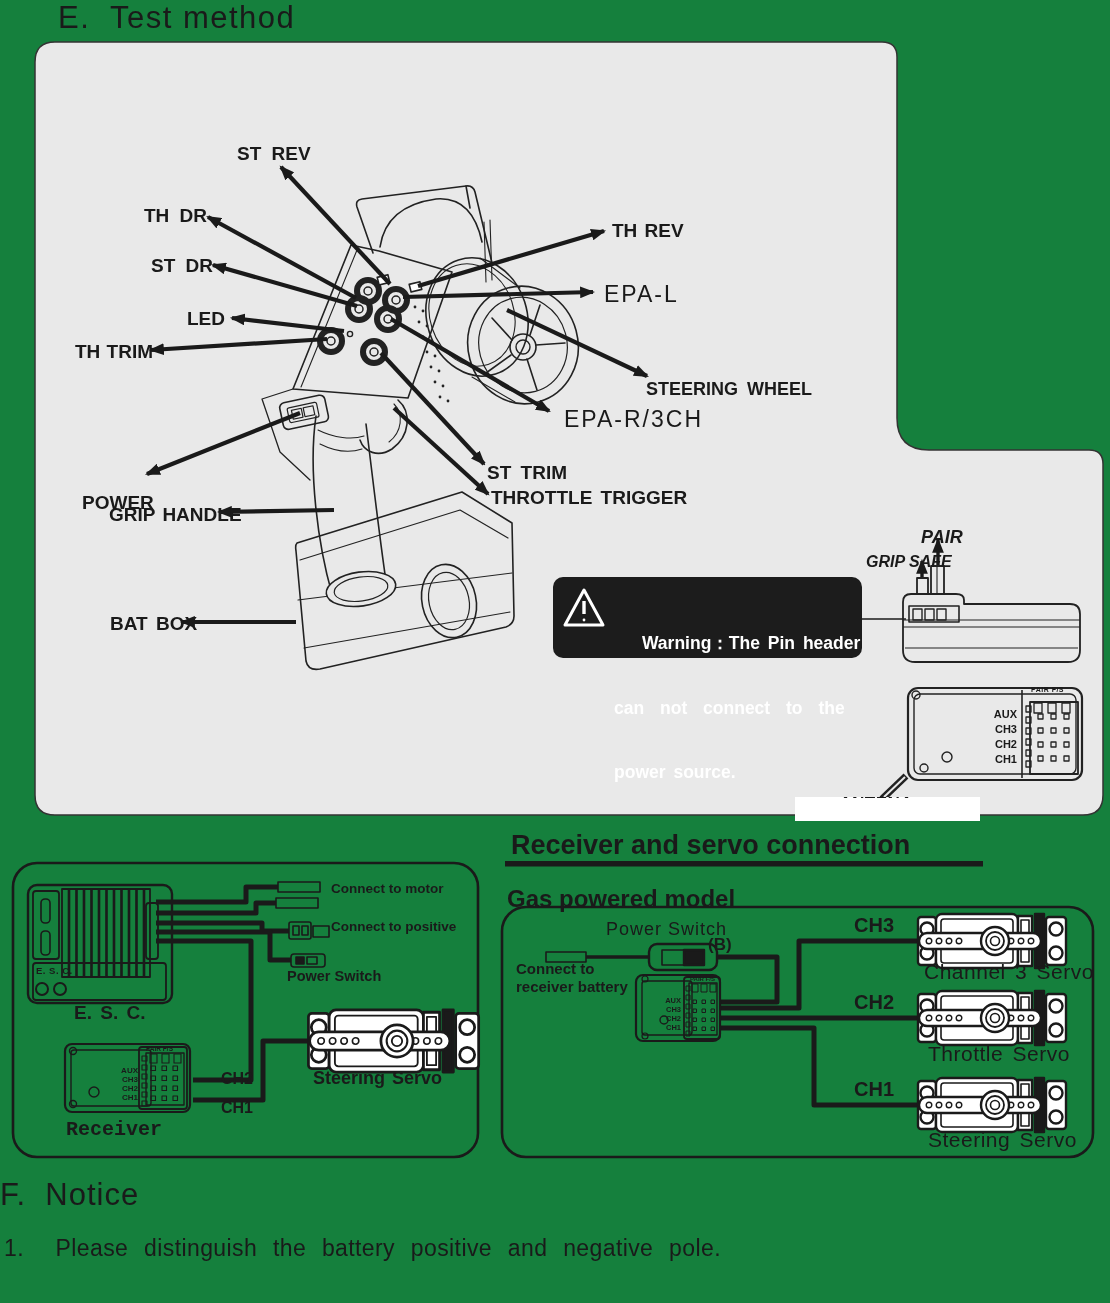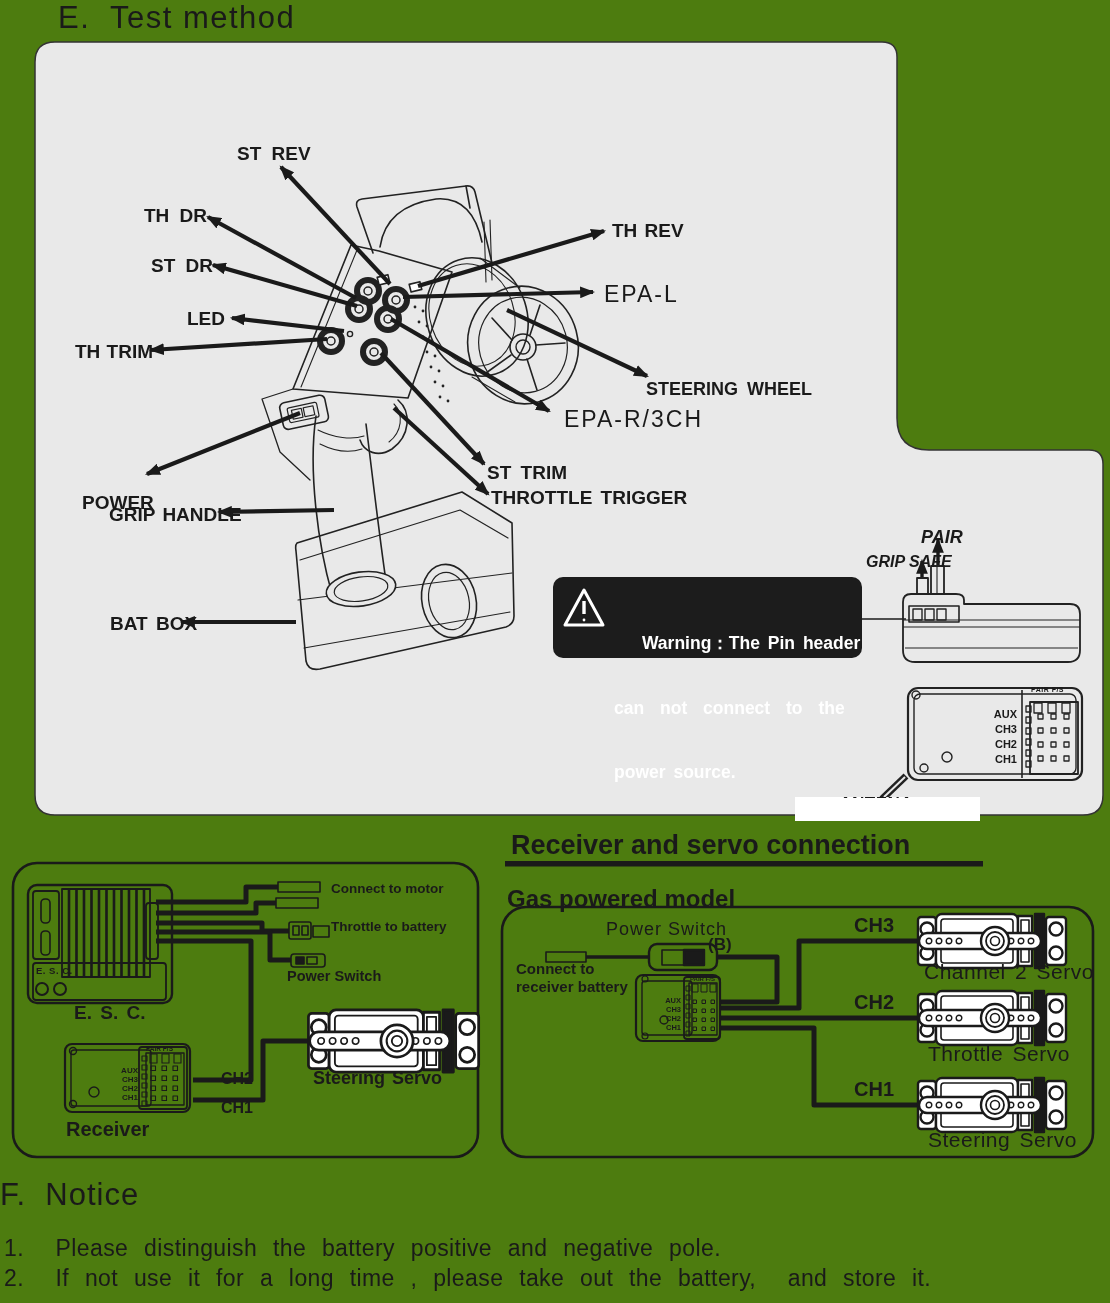"E. Test method" .page { background: #4d7c0f -> #15803d }
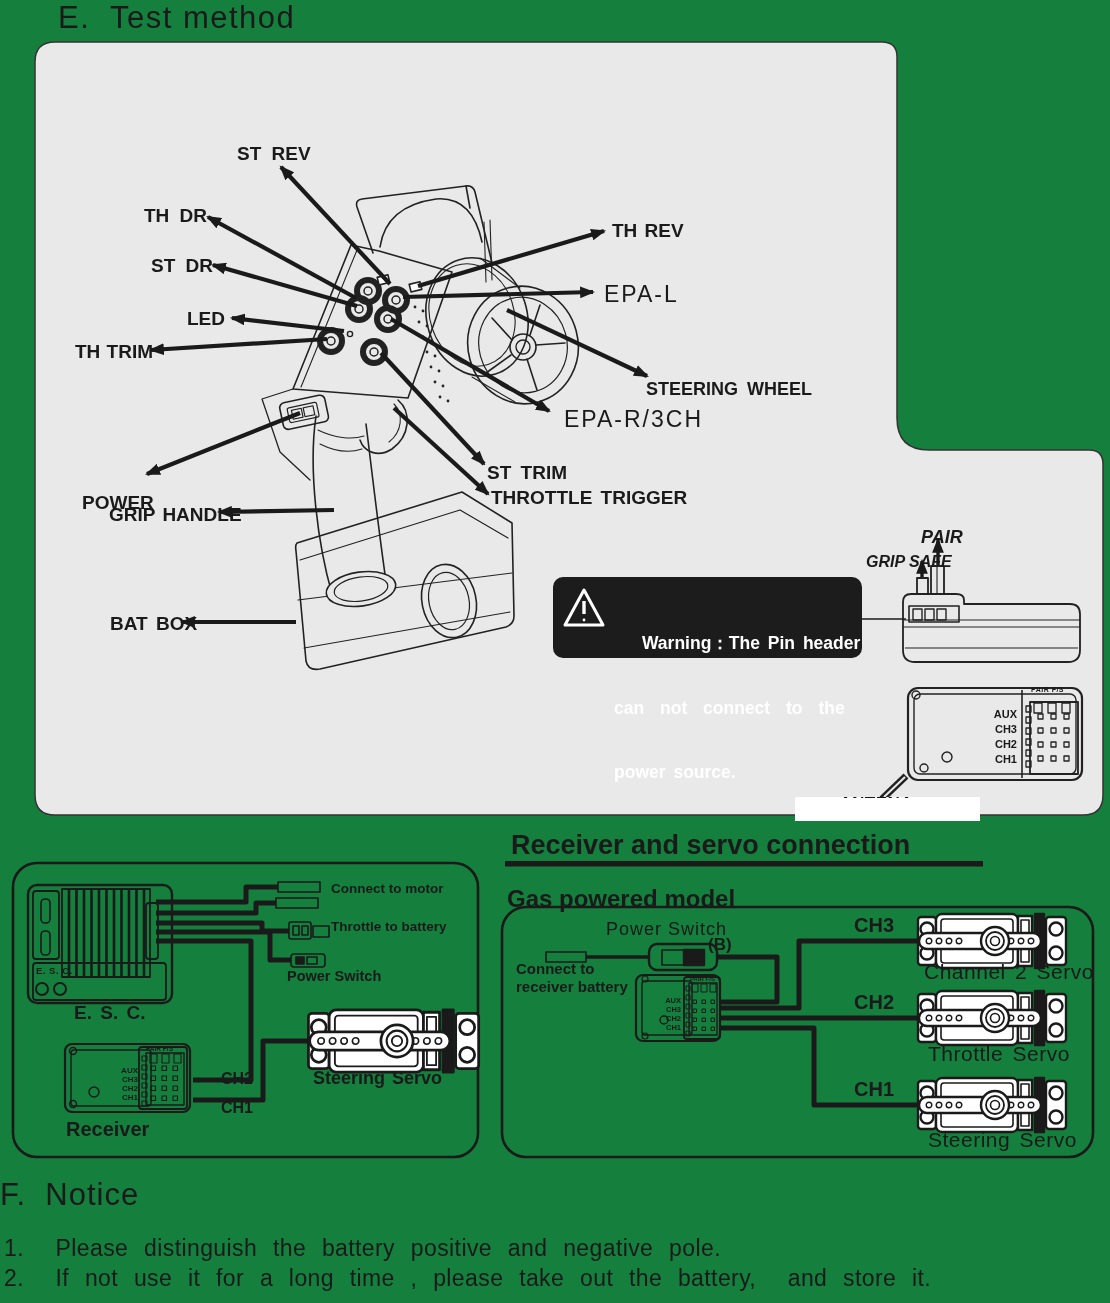"Throttle to battery" div.t { text: Throttle to battery -> Connect to positive }
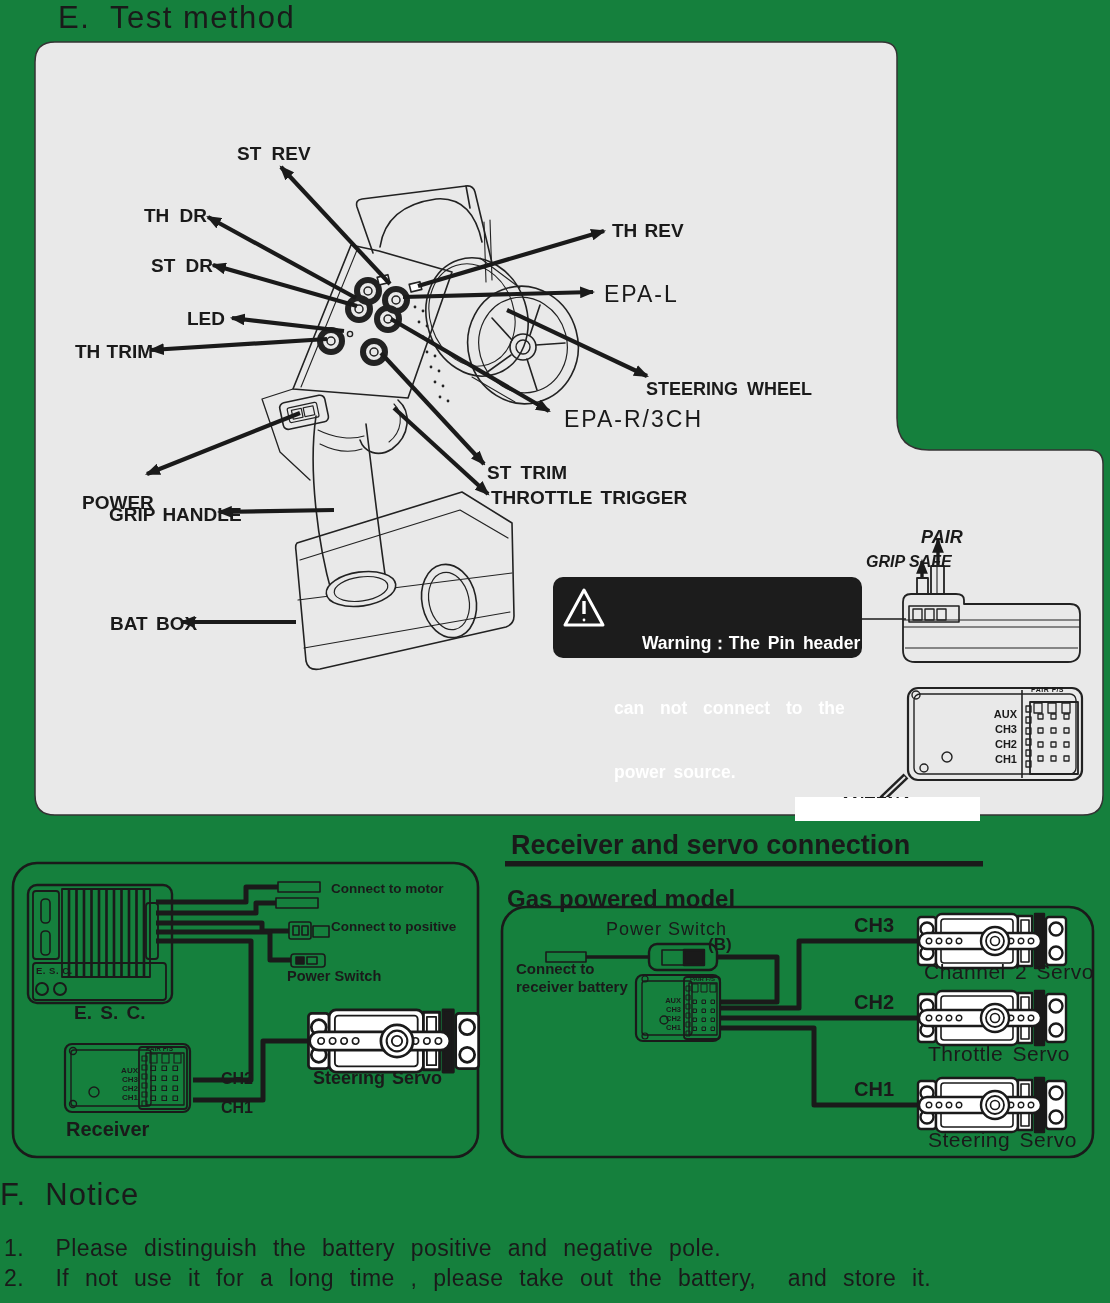"Channel 2 Servo" div.t { text: 2 -> 3 }
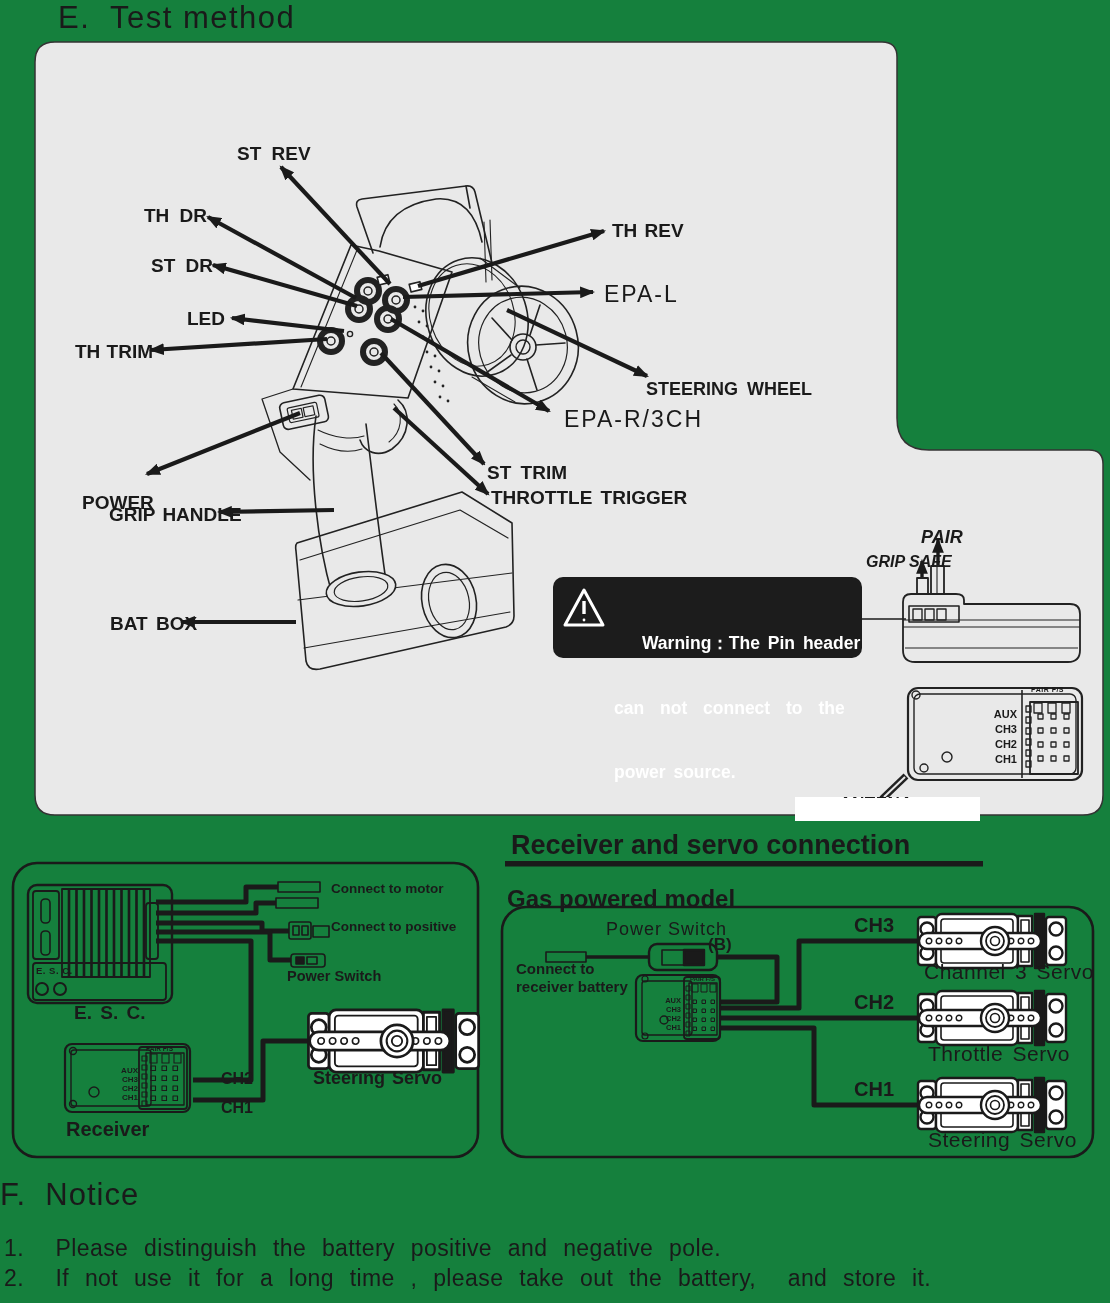"Receiver" div.t { font-family: none -> Liberation Mono, monospace }
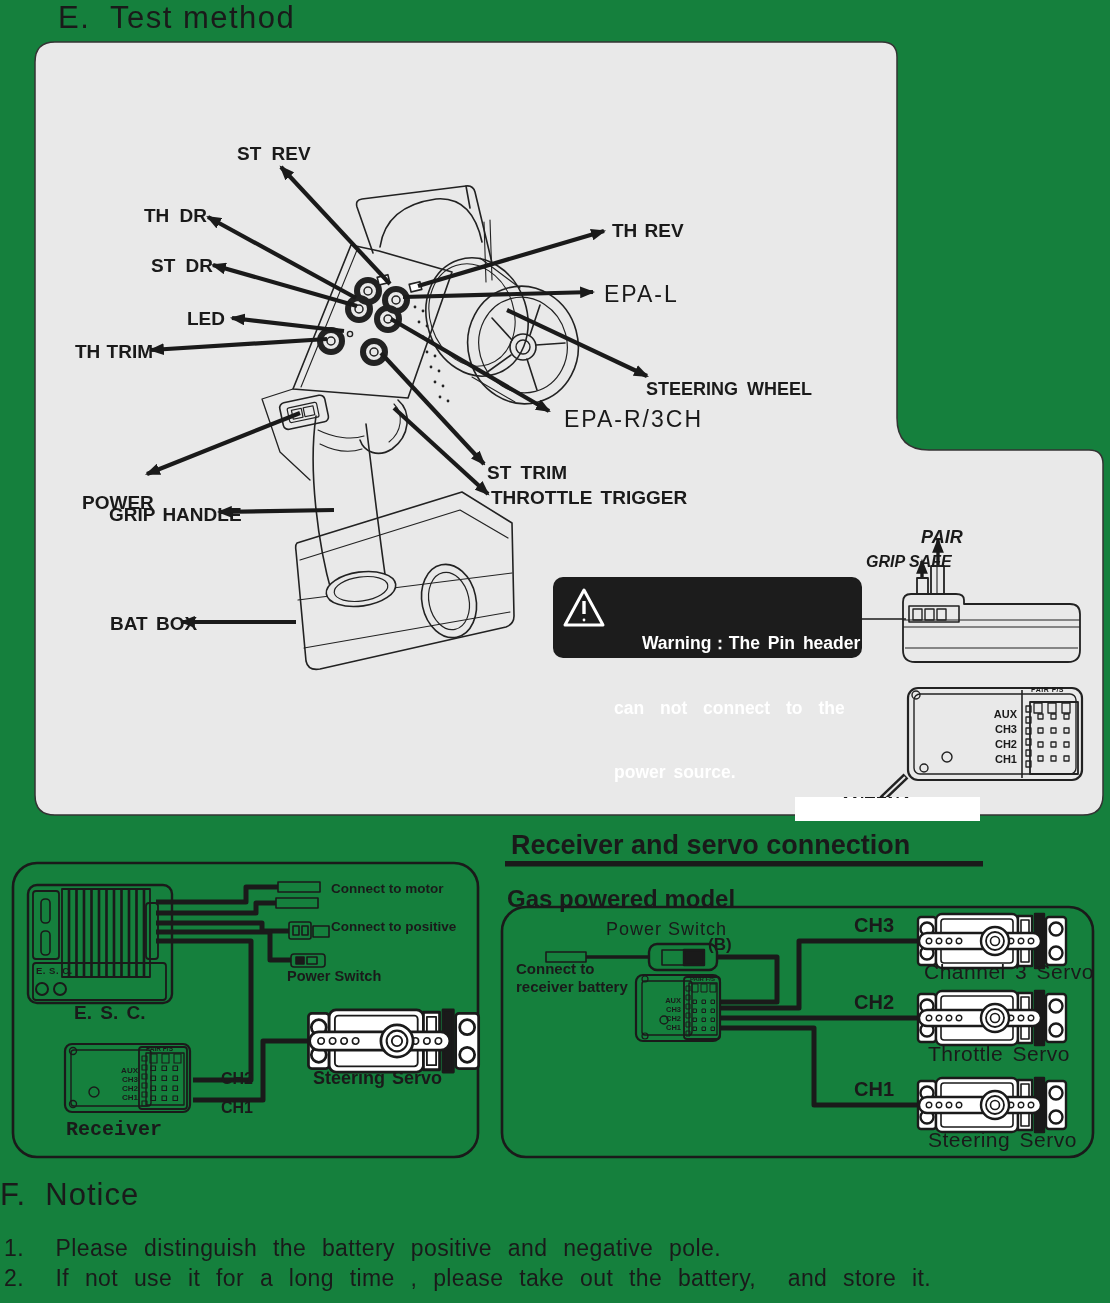"2. If not use it" div.t { html: <div>2. If not use it for a long time , please take out the battery, and store it.</div> -> none }
